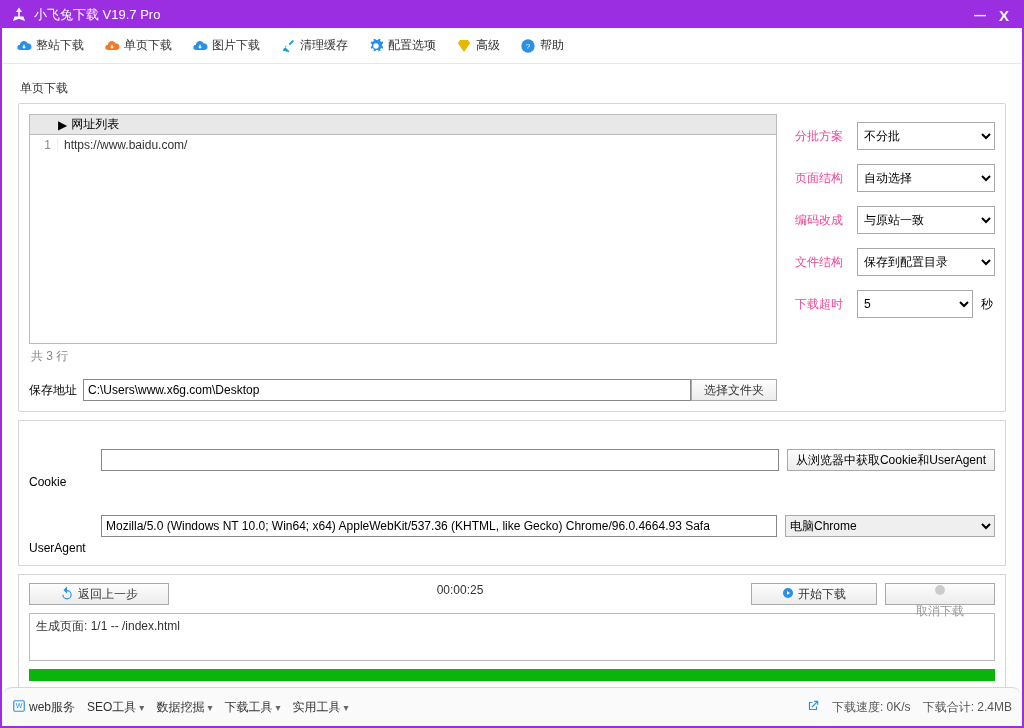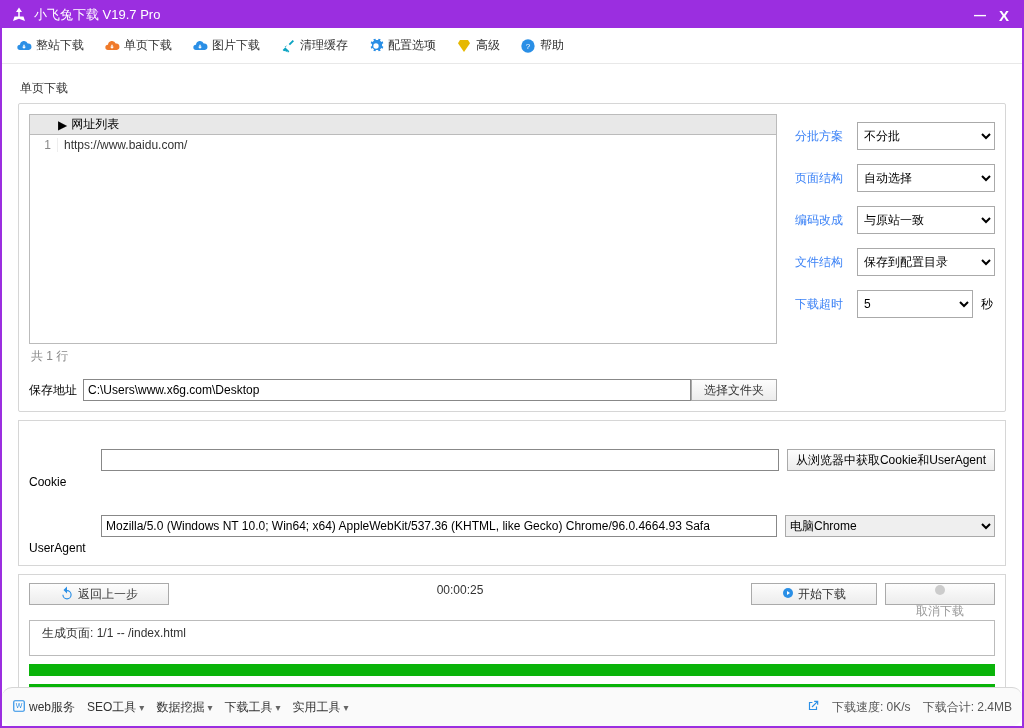"分批方案" .opt-row label { color: #3b82f6 -> #ec4899 }
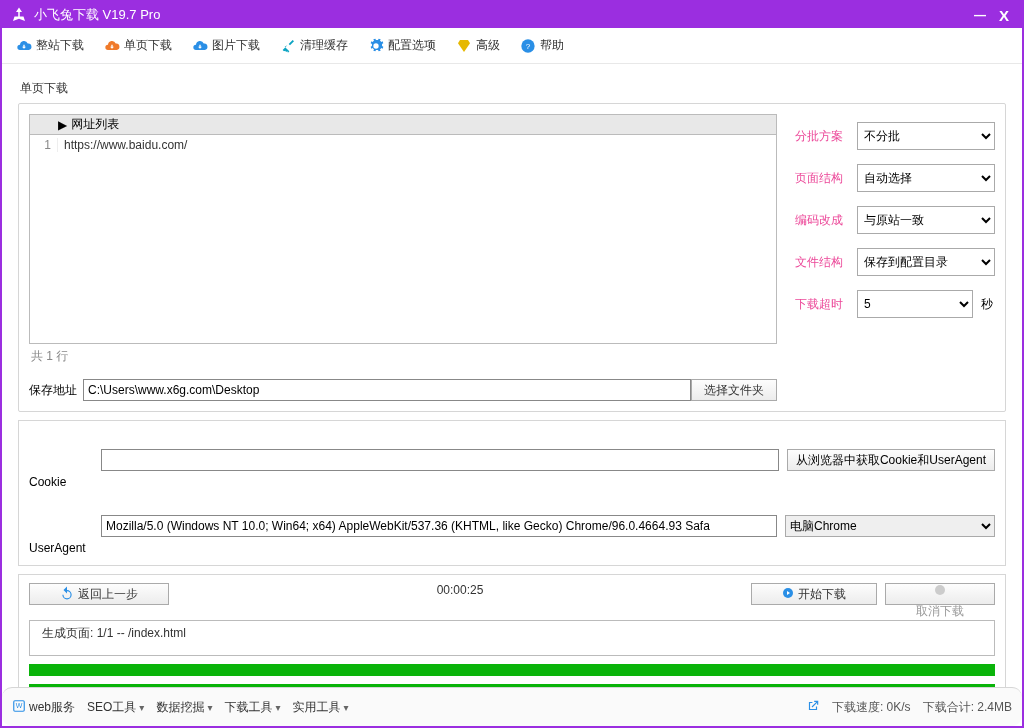"共 1 行" div.url-footer { text: 1 -> 3 }
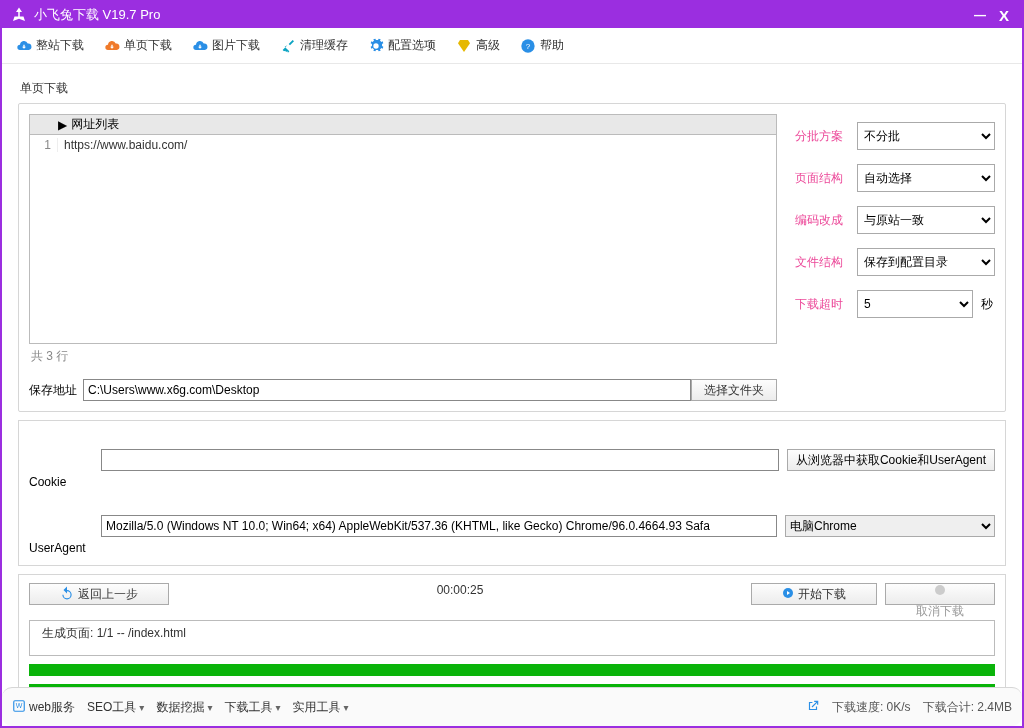"生成页面: 1/1 -- /index.html" .log-box { height: 36px -> 48px; margin-top: 7px -> 0; padding: 4px 12px -> 4px 6px }
